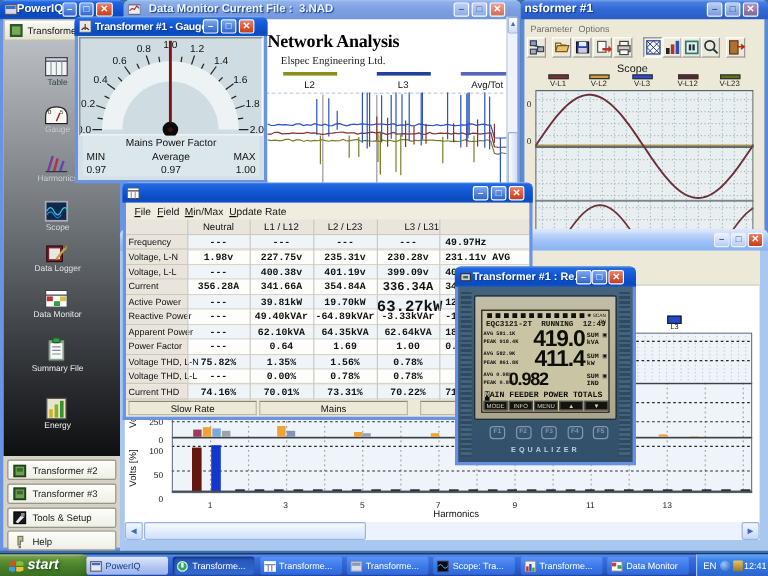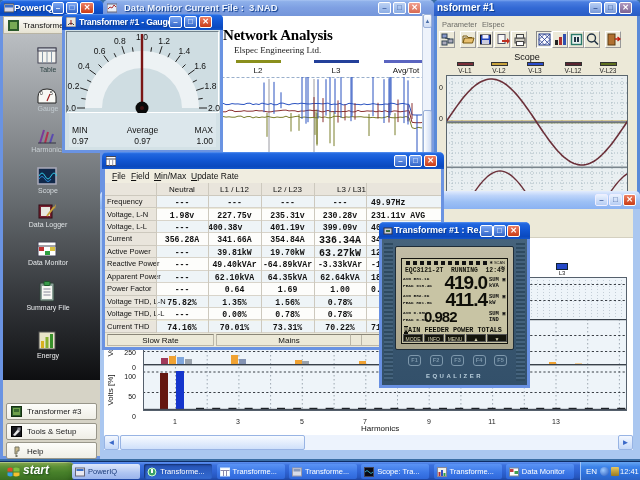"Elspec" span.abs { text: Elspec -> Options }
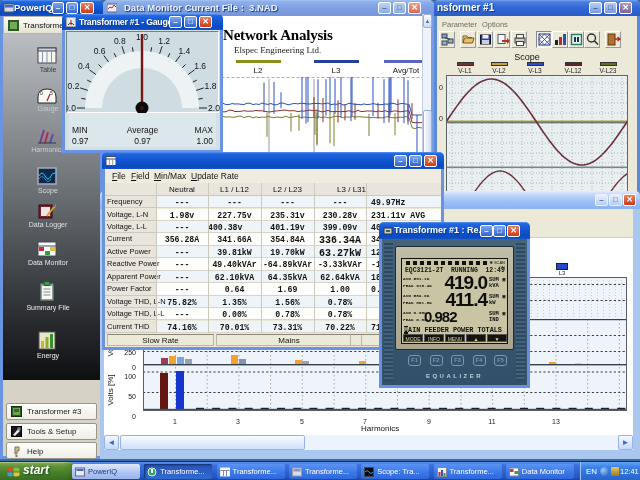"Mains Power Factor" div.abs { html: none -> <div>Mains Power Factor</div> }
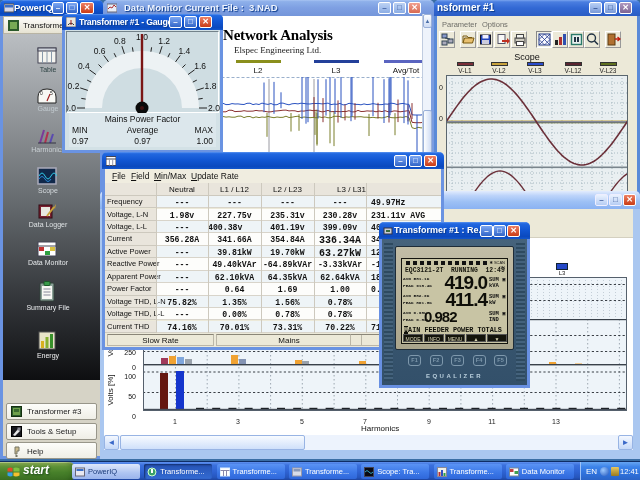"400.38v" div.abs { text-align: none -> center }
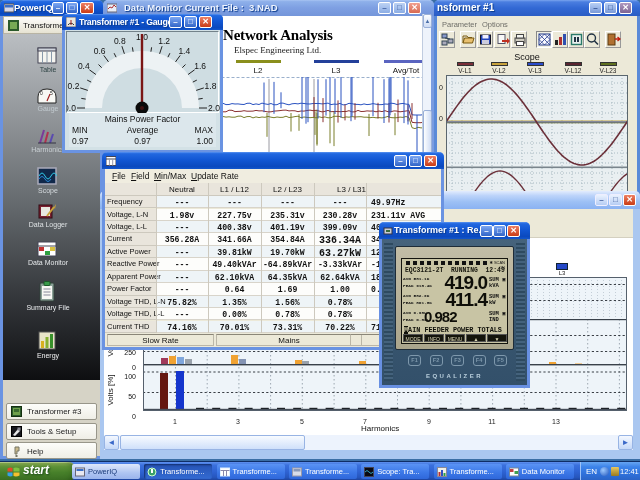"63.27kW" div.abs { font-size: 10px -> 13px }
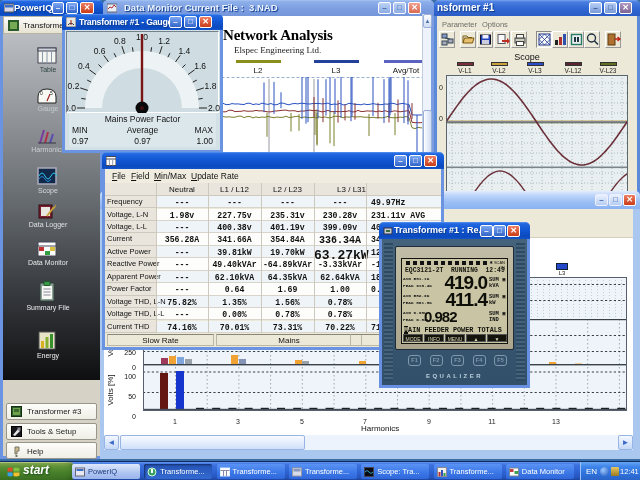"Mains" div.abs { width: 146px -> 124px }
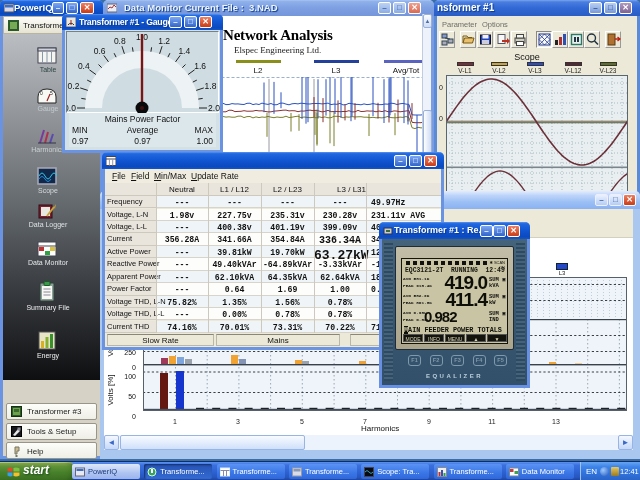"Transformer #2" div.abs { html: none -> <div> <svg> <rect></rect> <rect></rect> <rect></rect> </svg> <span>Transformer #2</span> </div> }
